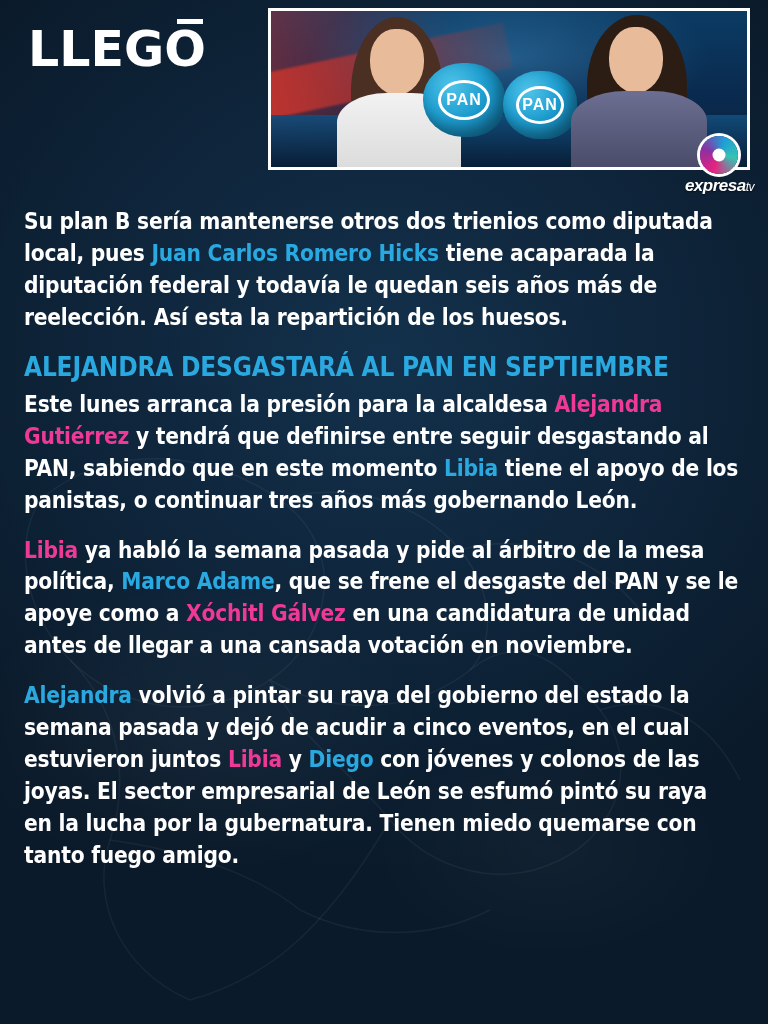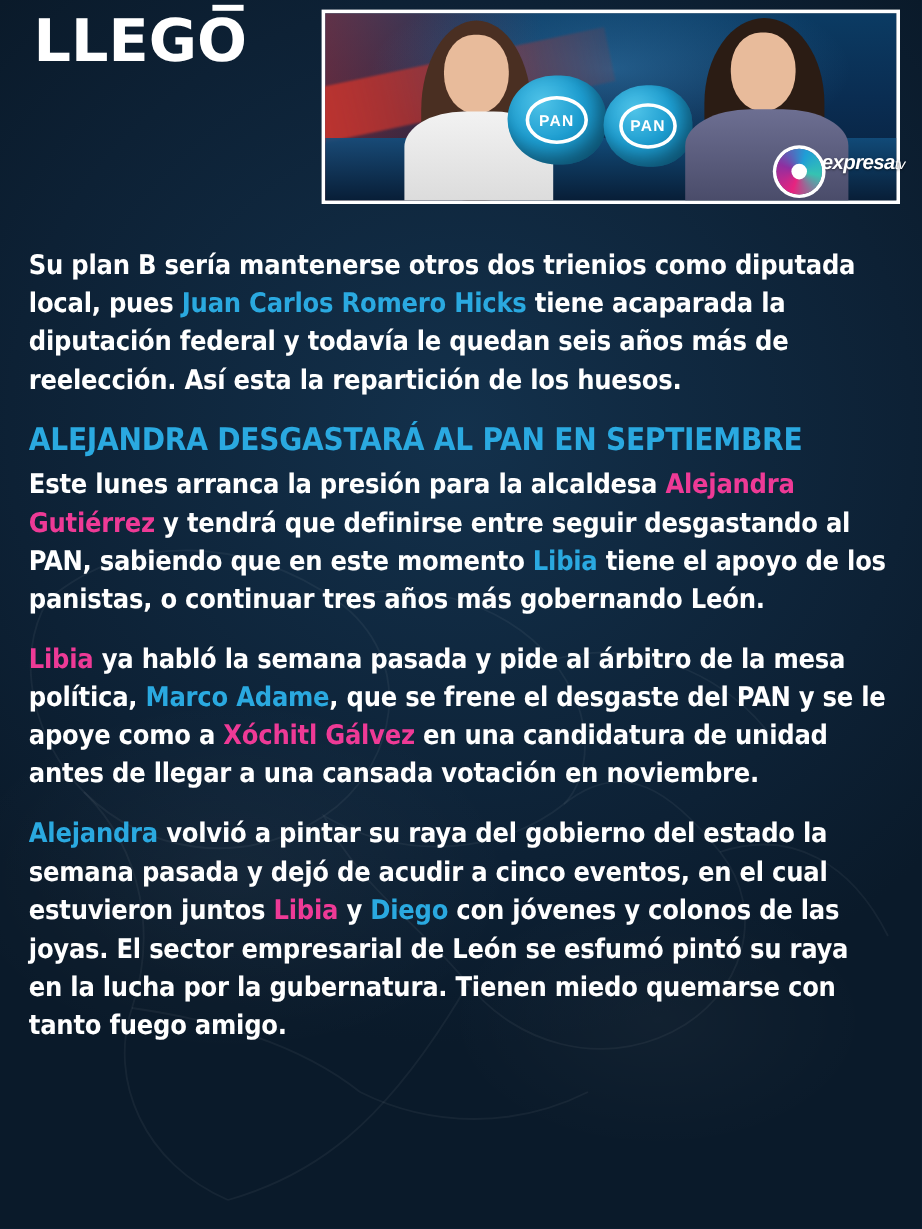"LLEGO" #logo-block { padding: 10px 0 0 28px -> 25px 0 0 28px }
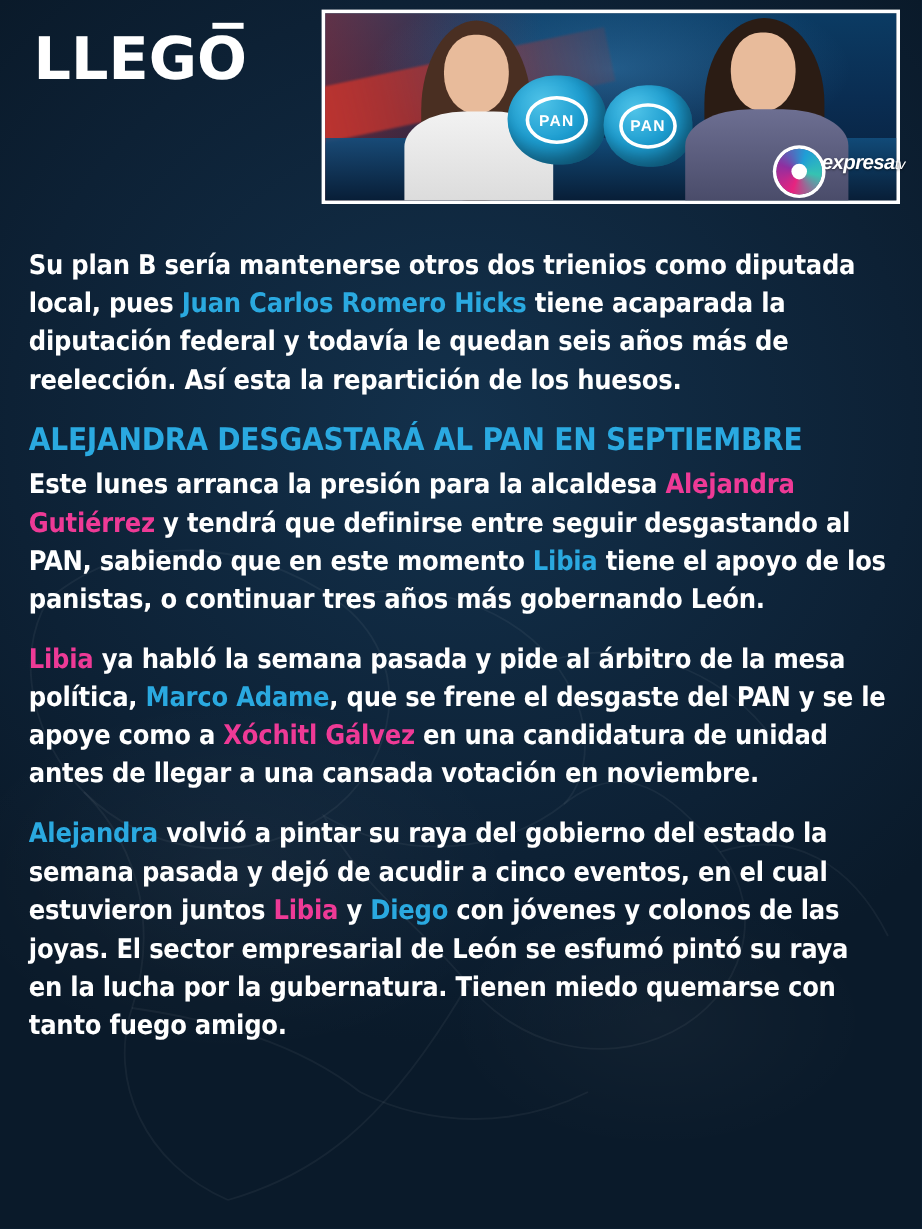"PAN" .glove .pan-oval { font-size: 13px -> 16px }
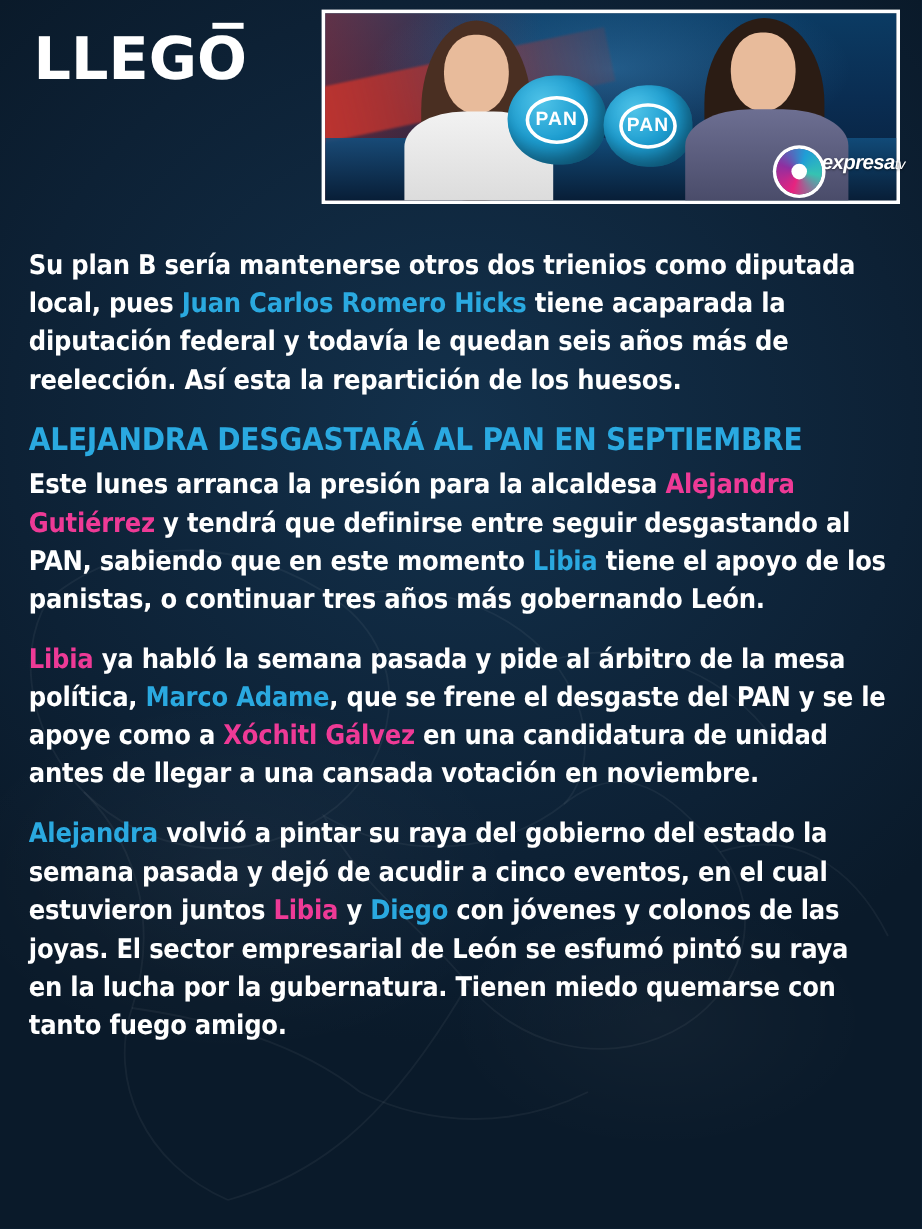"expresatv" #tv-logo { align-items: flex-start -> center; flex-direction: none -> column; top: 124px -> 136px }
